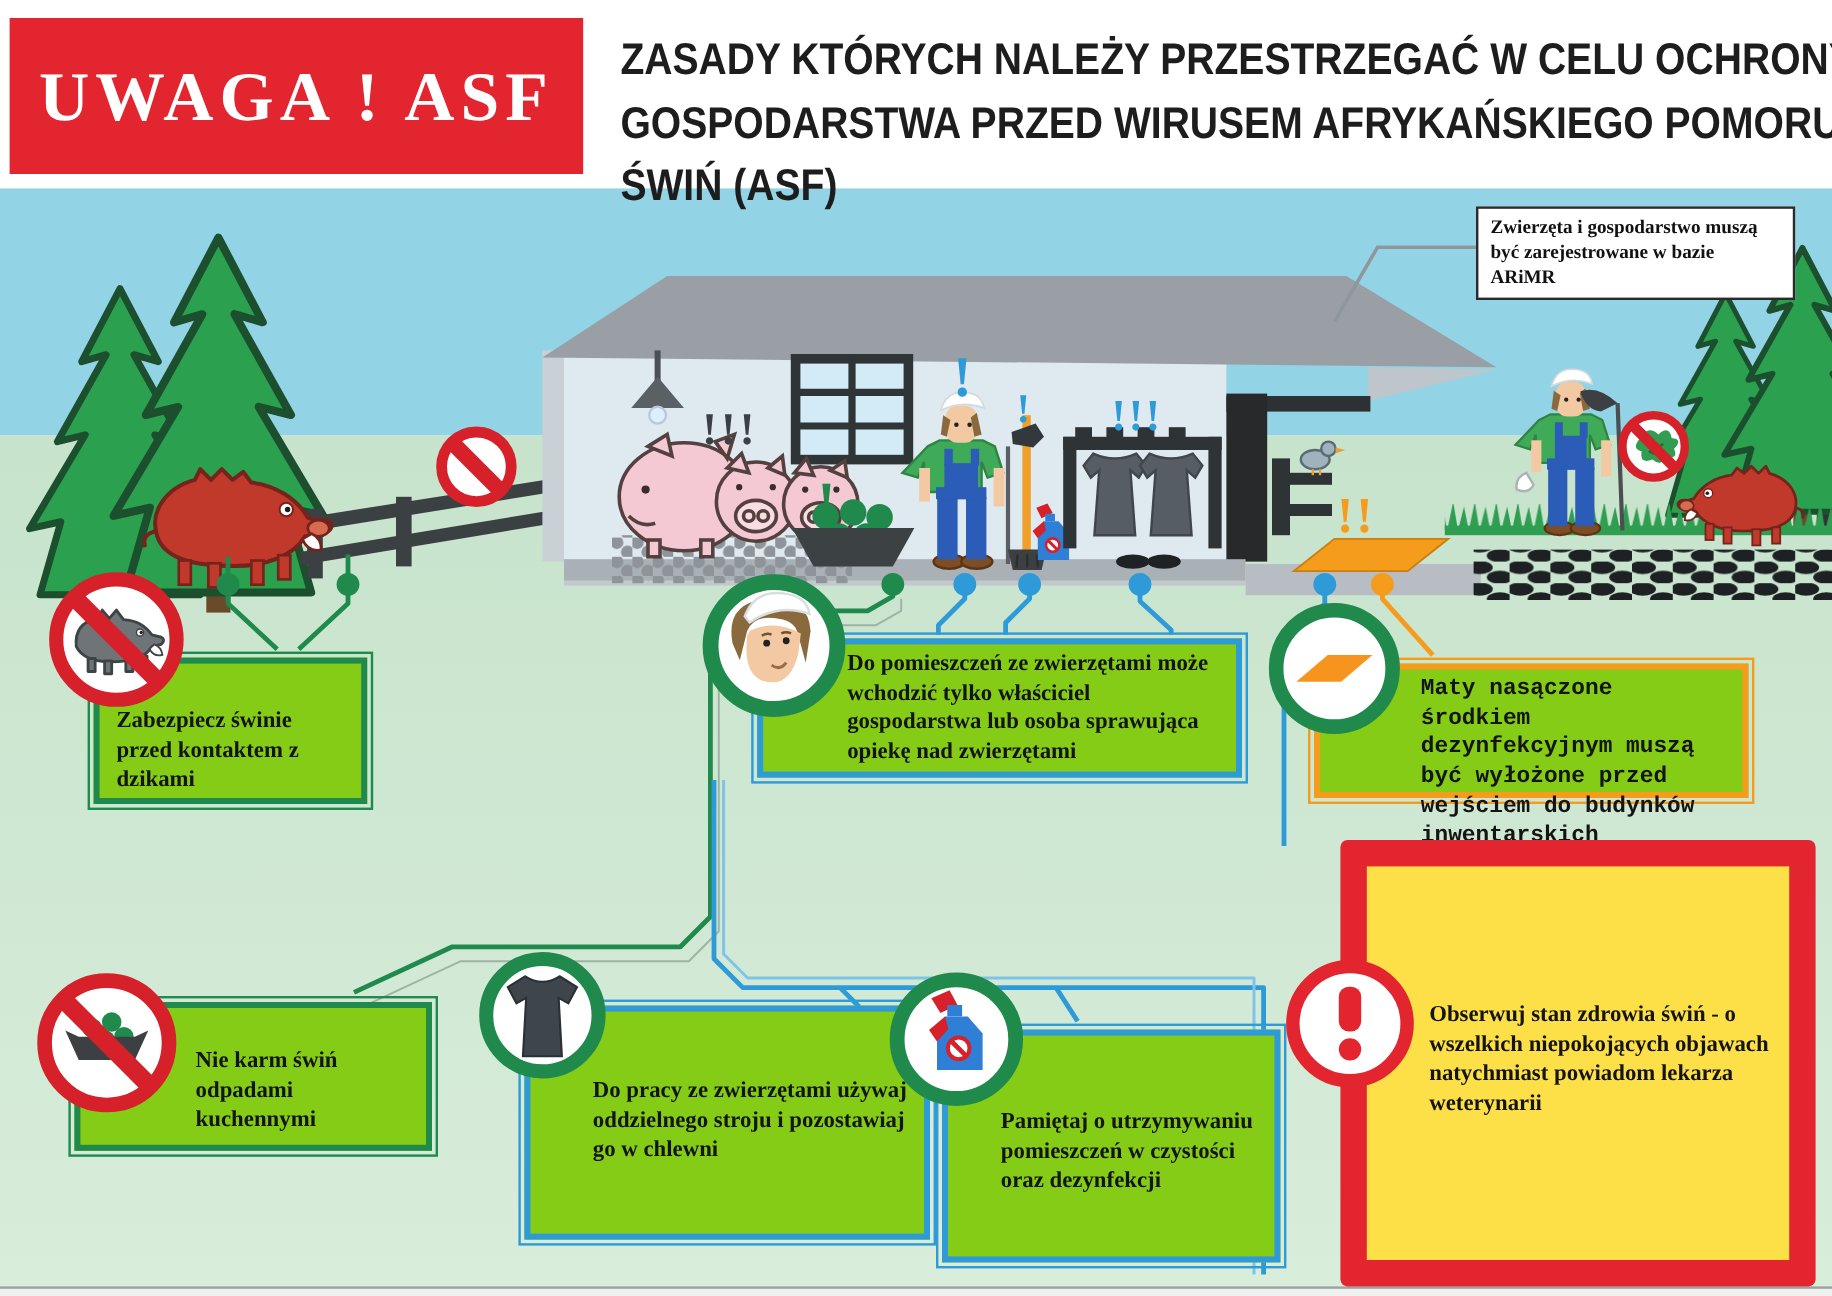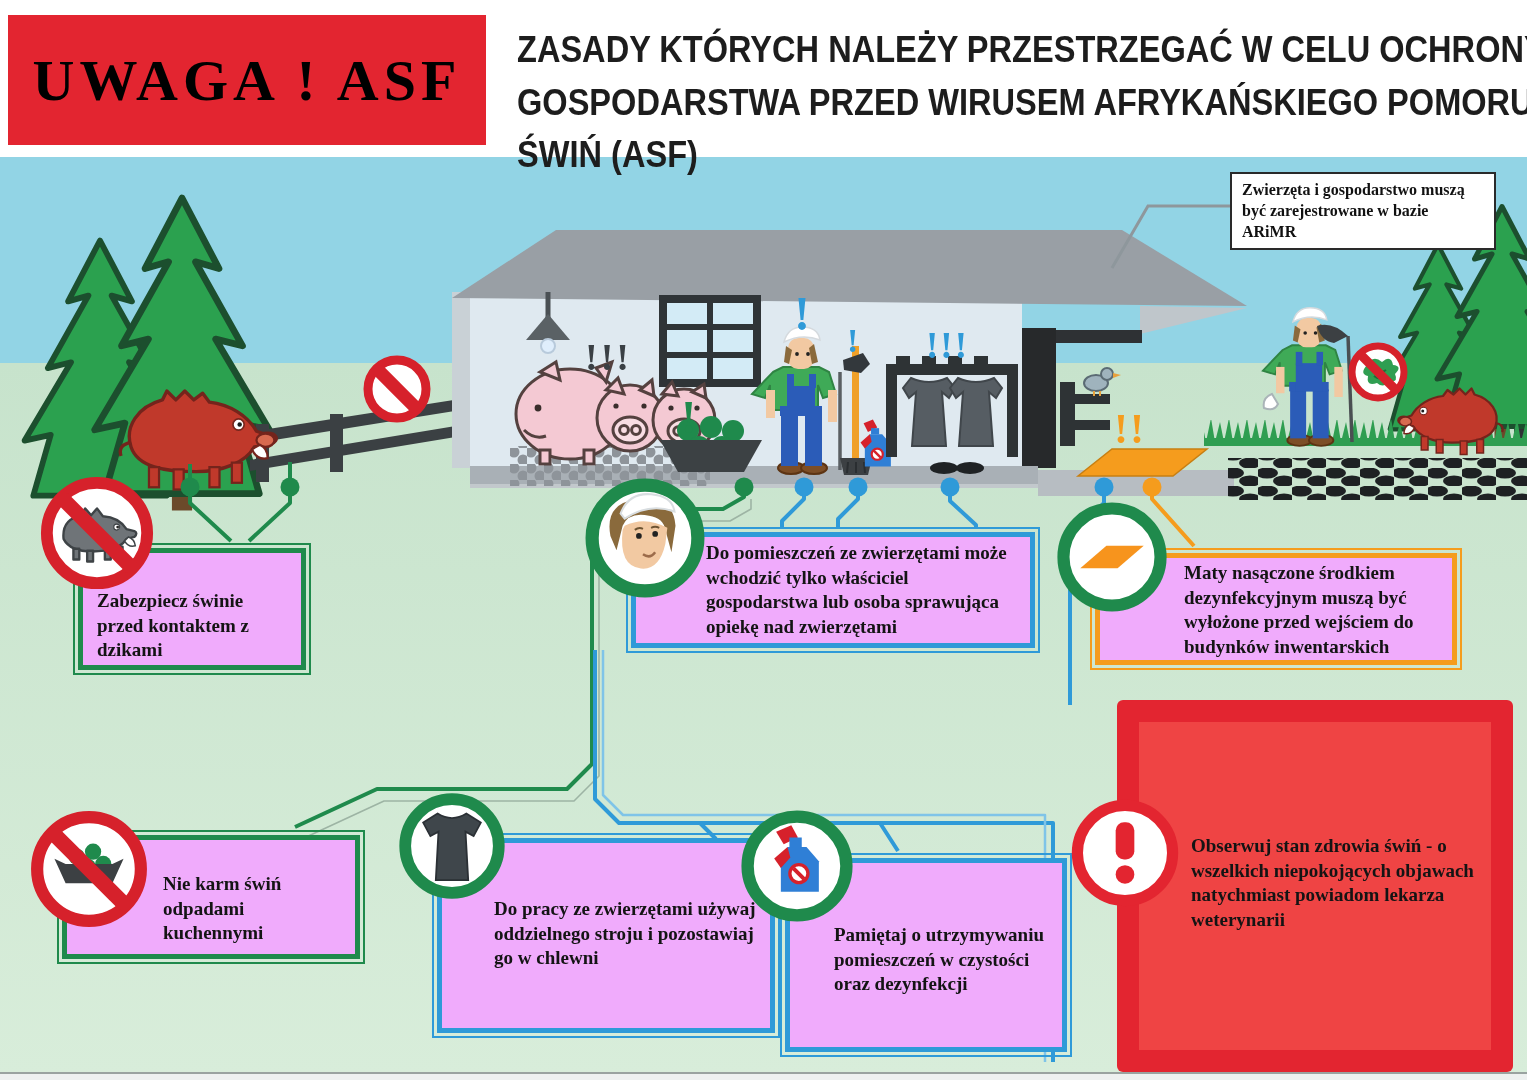"UWAGA ! ASF" .banner h1 { color: #000000 -> #ffffff }
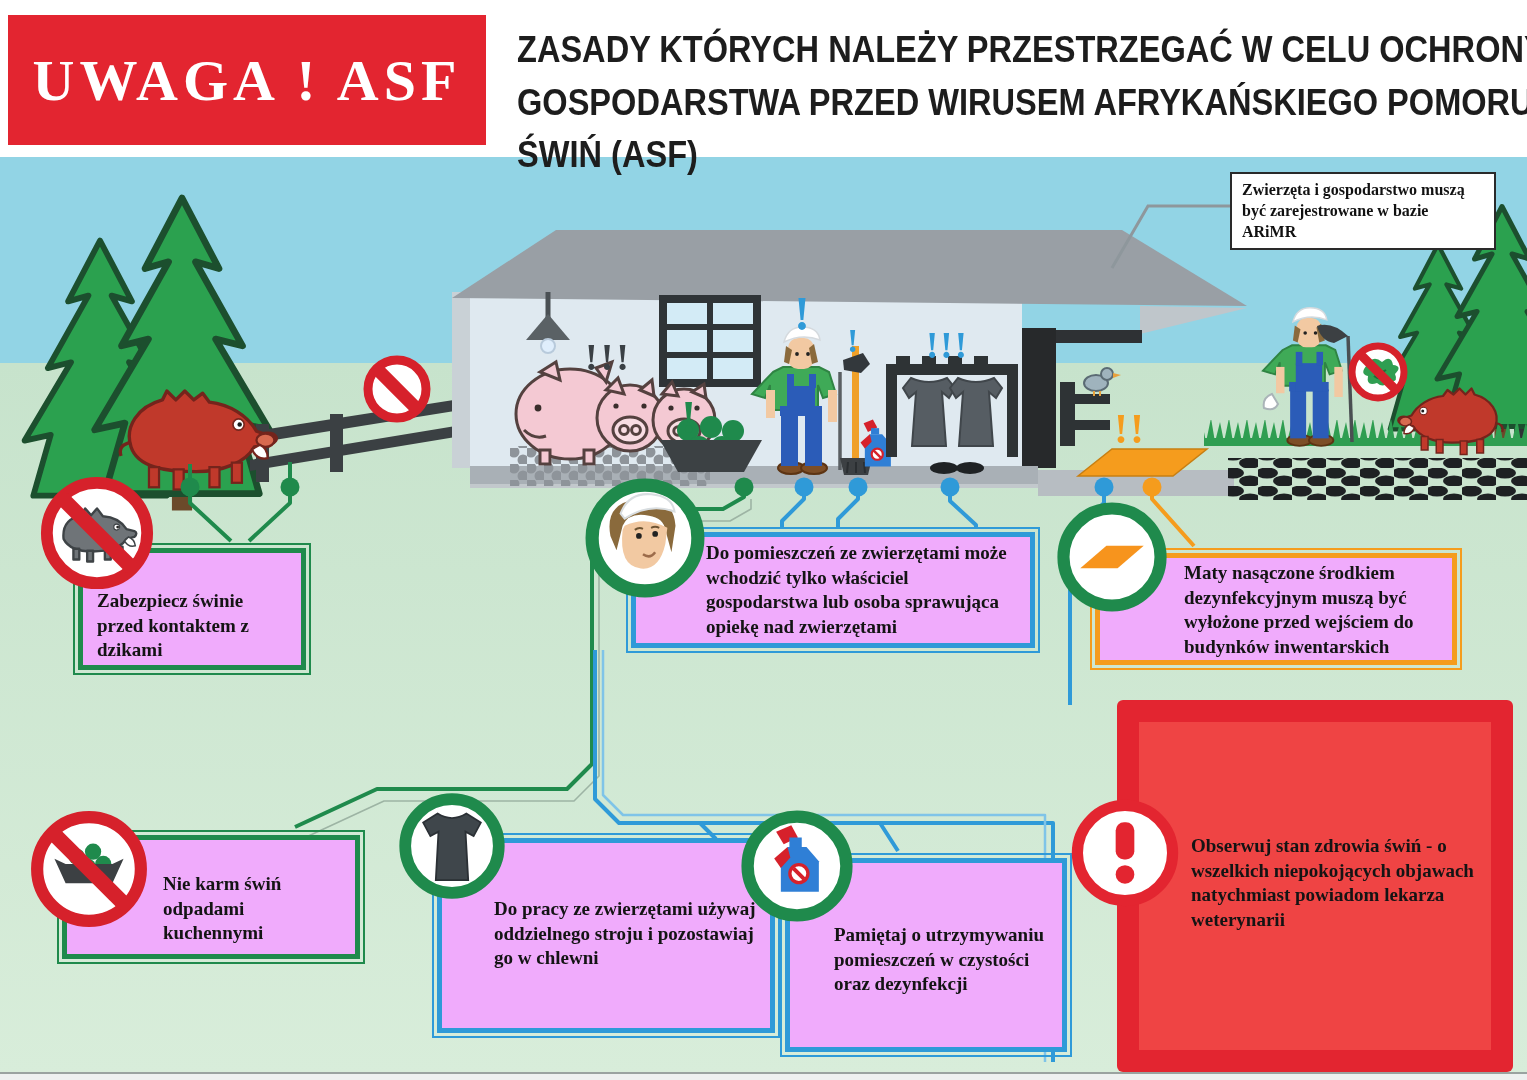"Do pomieszczeń ze zwierzętami może" .box .inner { background: #f0abfc -> #84cc16 }
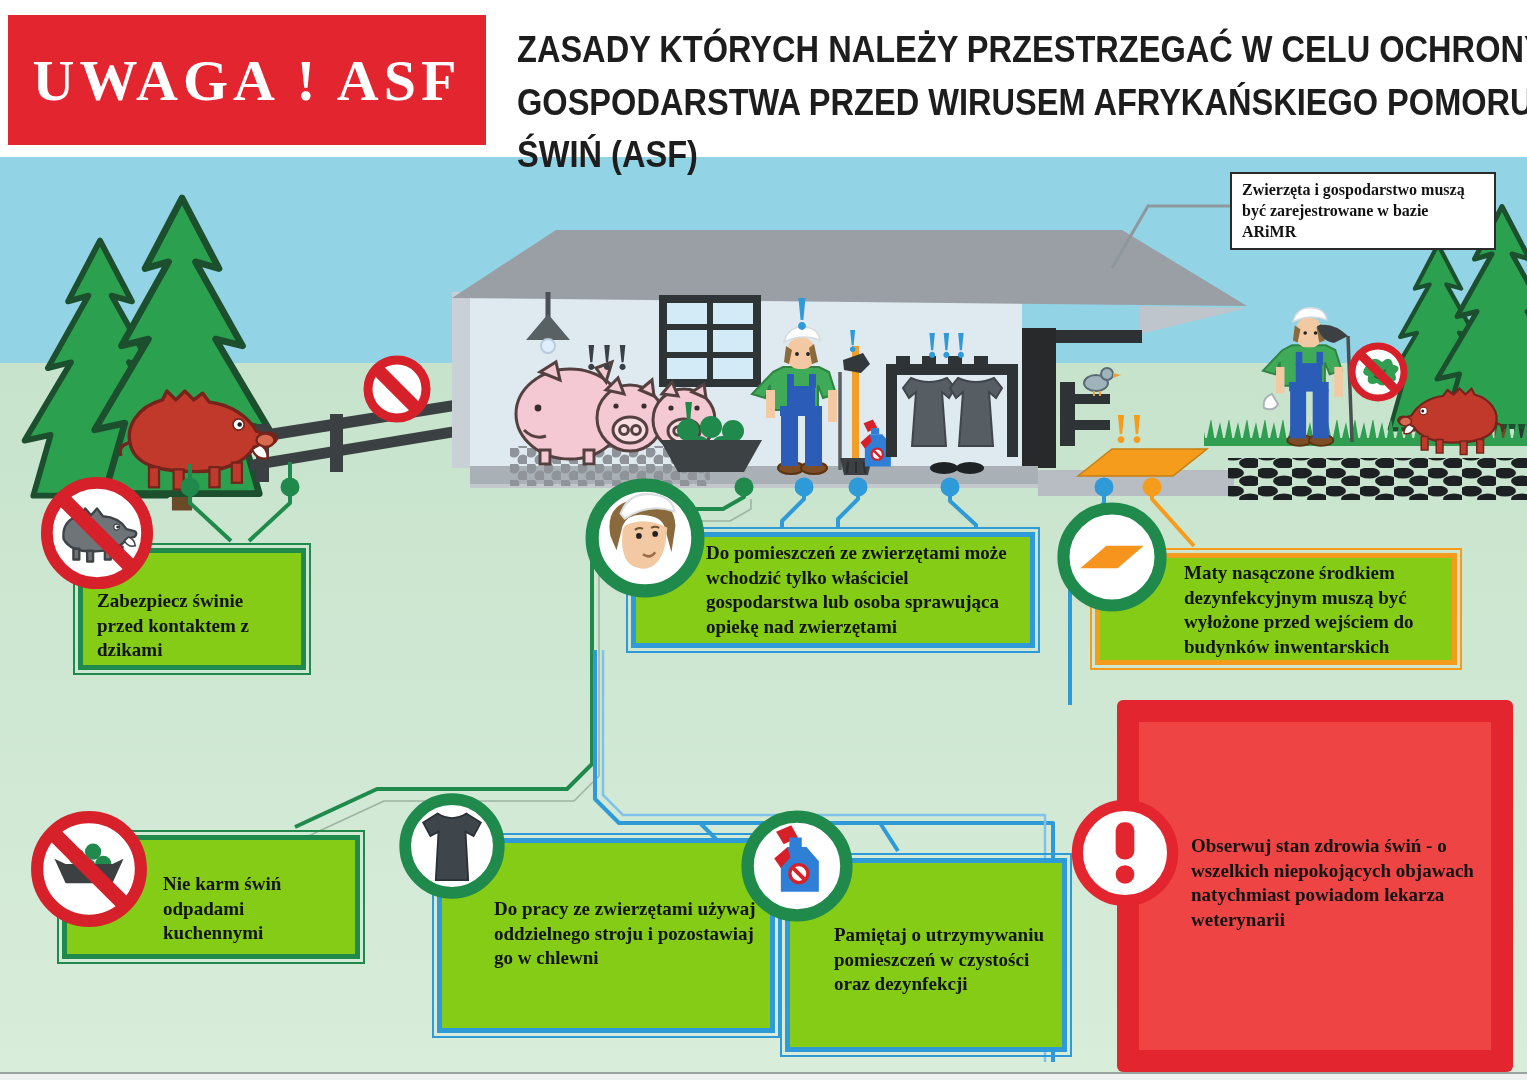"Maty nasączone środkiem dezynfekcyjnym" div.inner { font-family: none -> Liberation Mono, monospace }
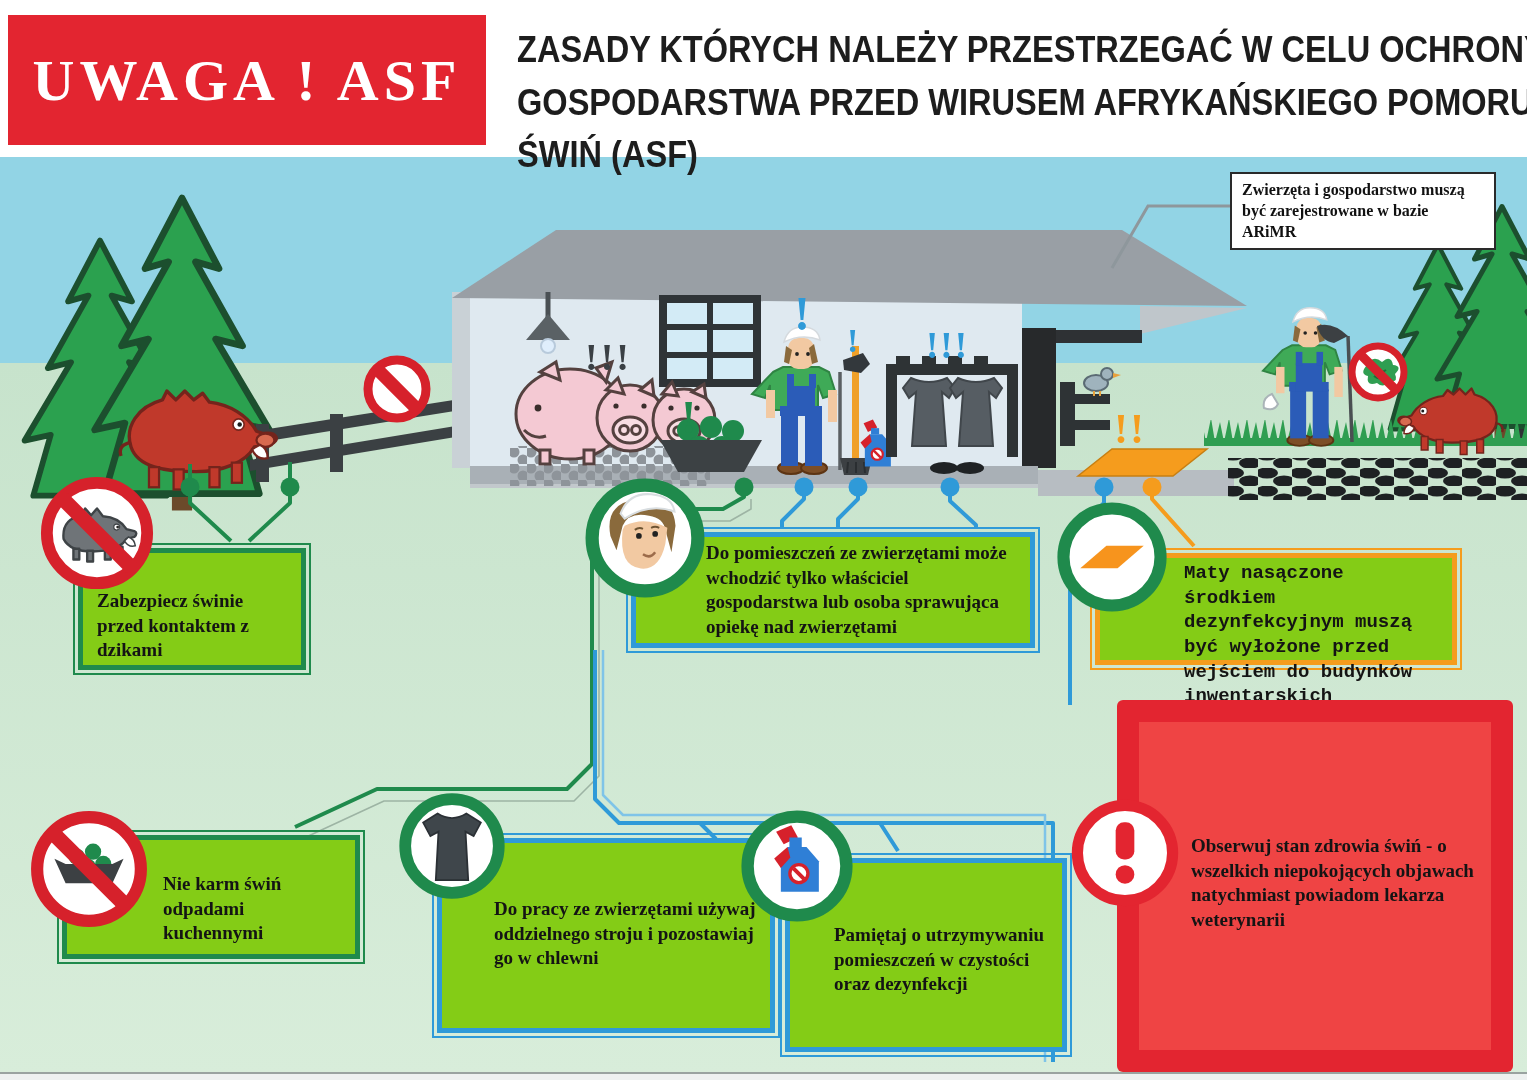"Obserwuj stan zdrowia świń -" .red-box .inner { background: #ef4444 -> #fde047 }
